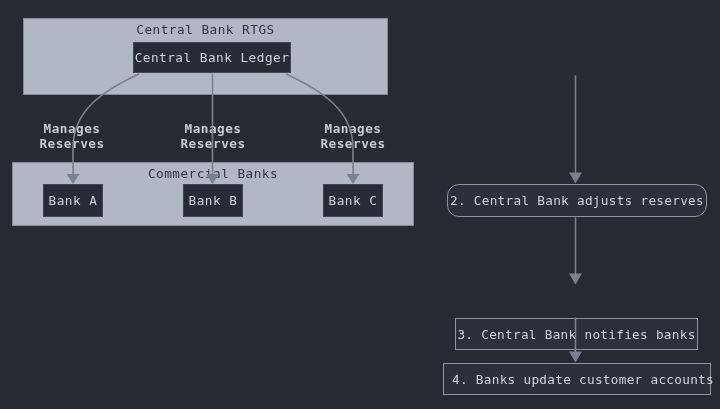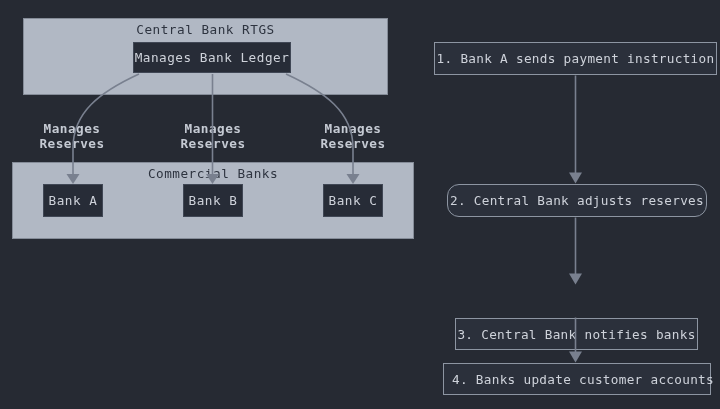"Manages Bank Ledger" div.node { text: Manages -> Central }
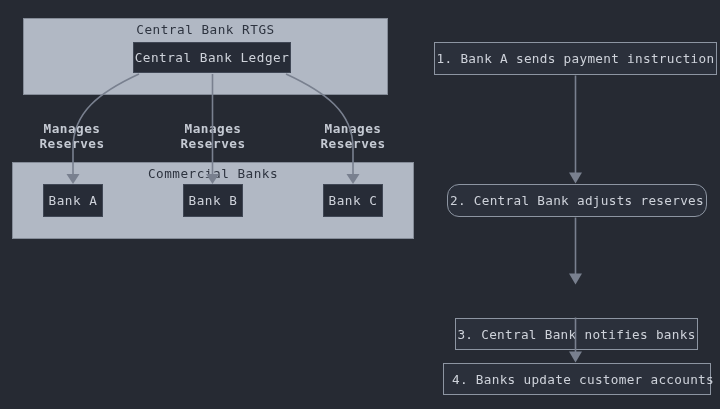"1. Bank A sends payment" div.step { html: <div>1. Bank A sends payment instruction</div> -> none }
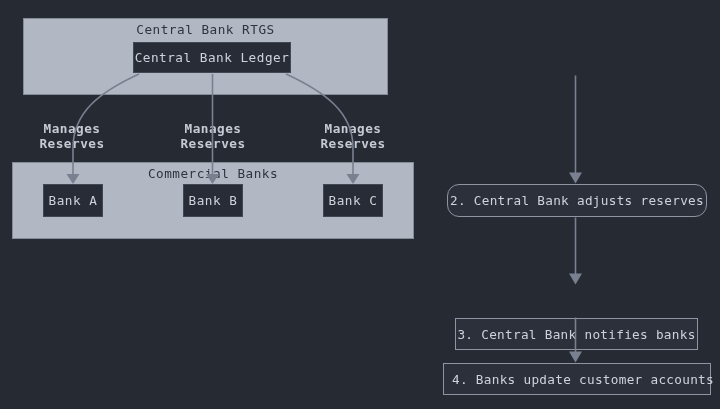"Commercial Banks" div.panel { height: 77px -> 64px }
